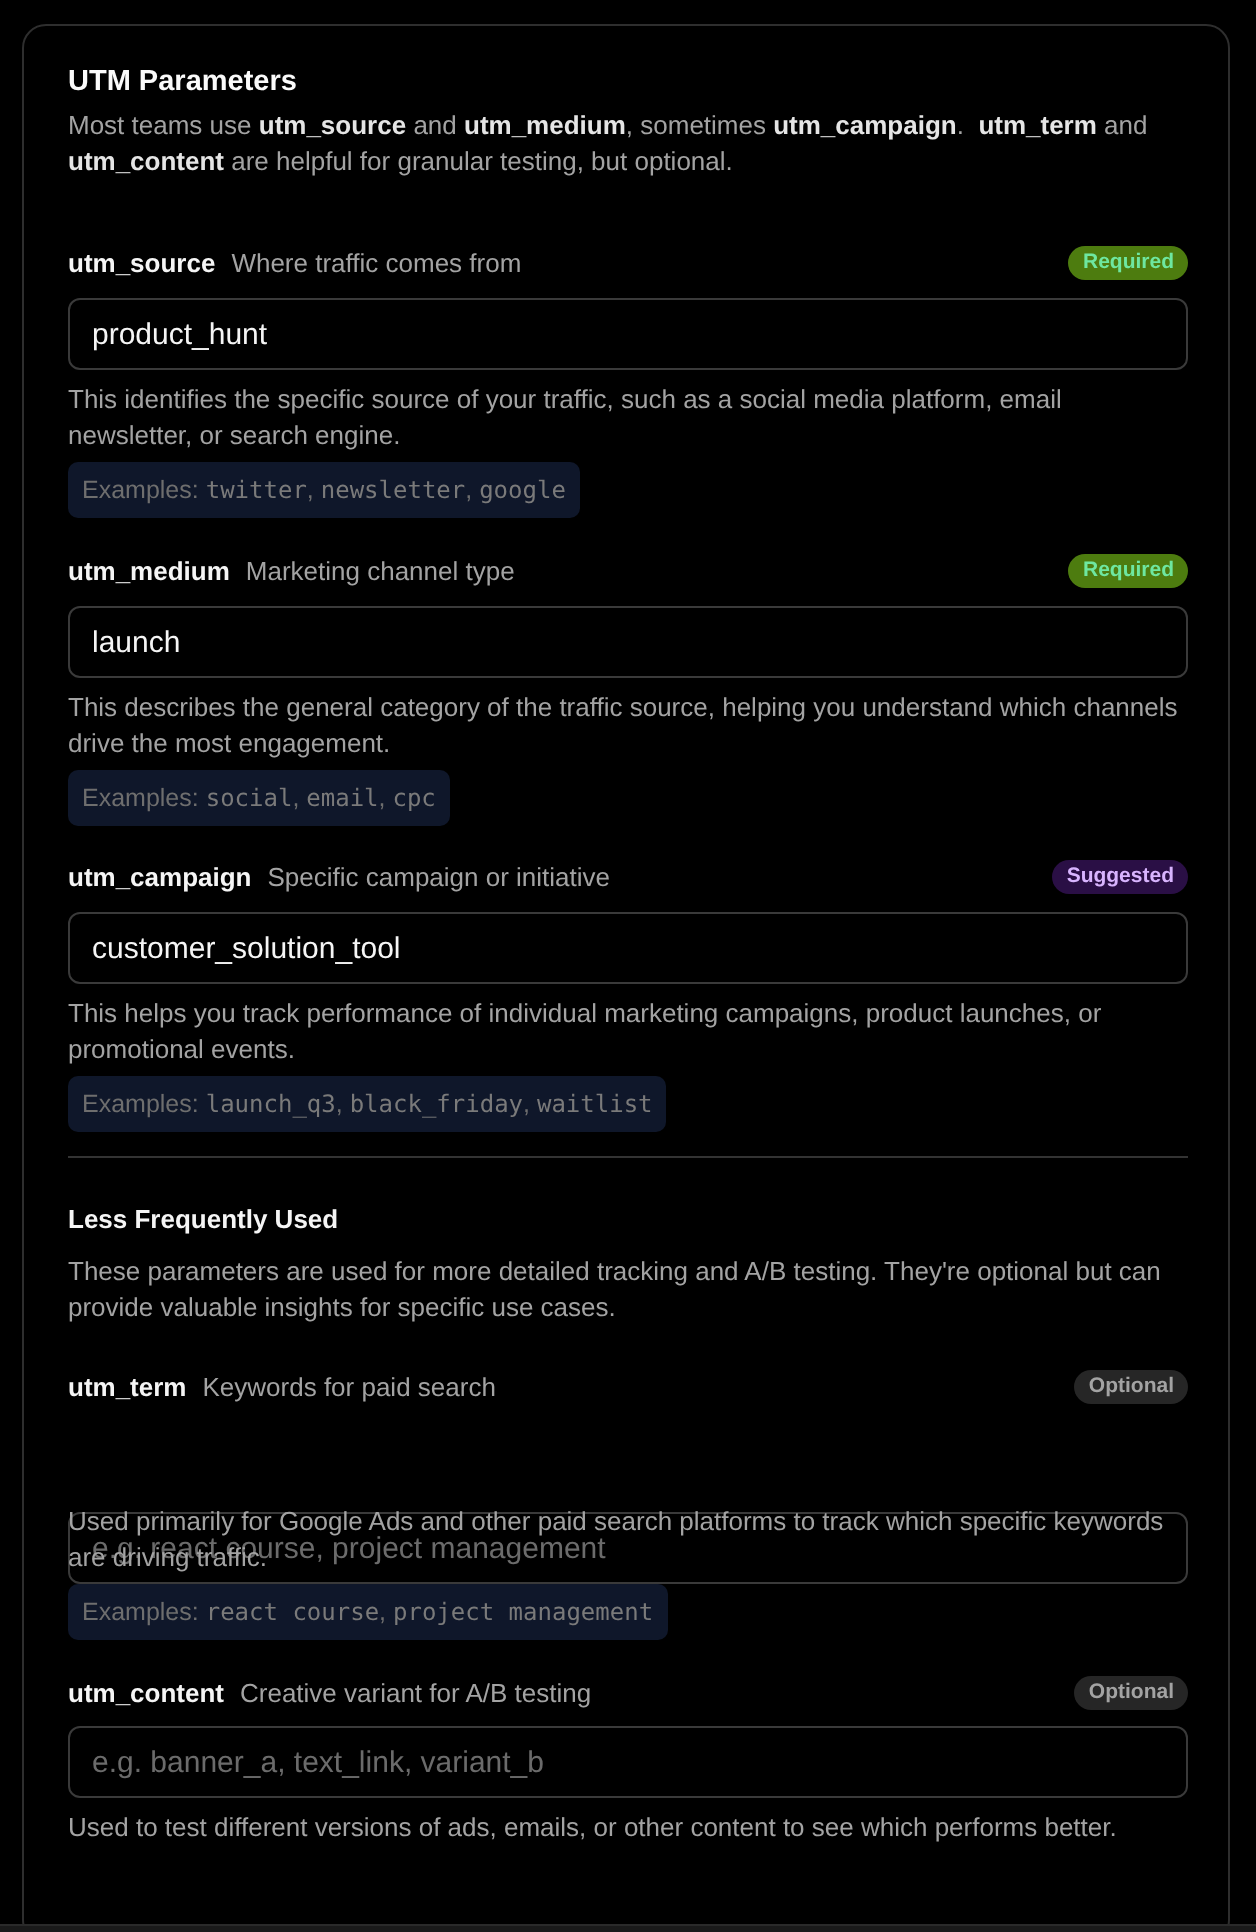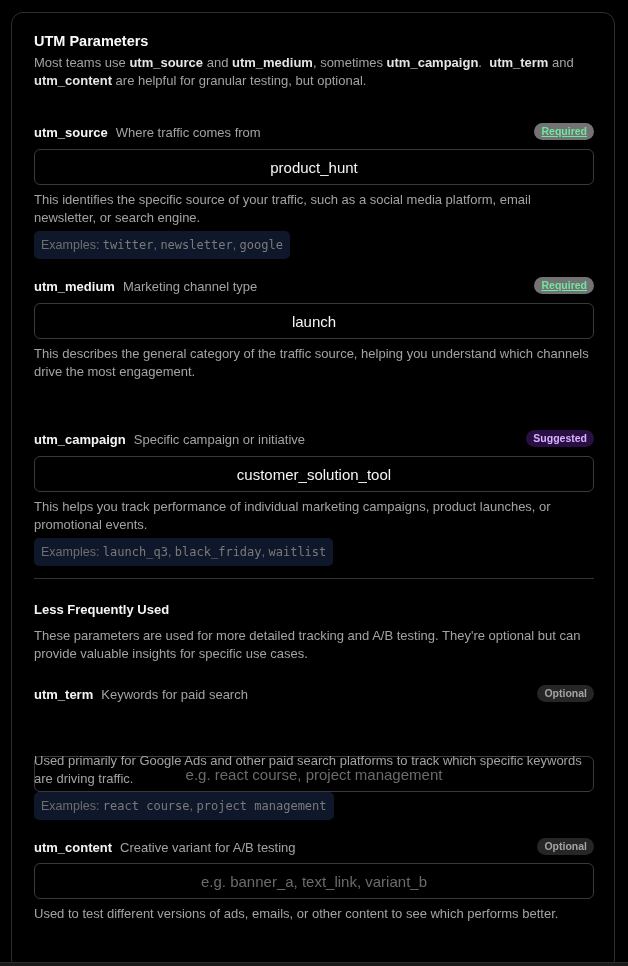"Required" .badge.required { background: #737373 -> #4d7c0f; text-decoration: underline -> none }
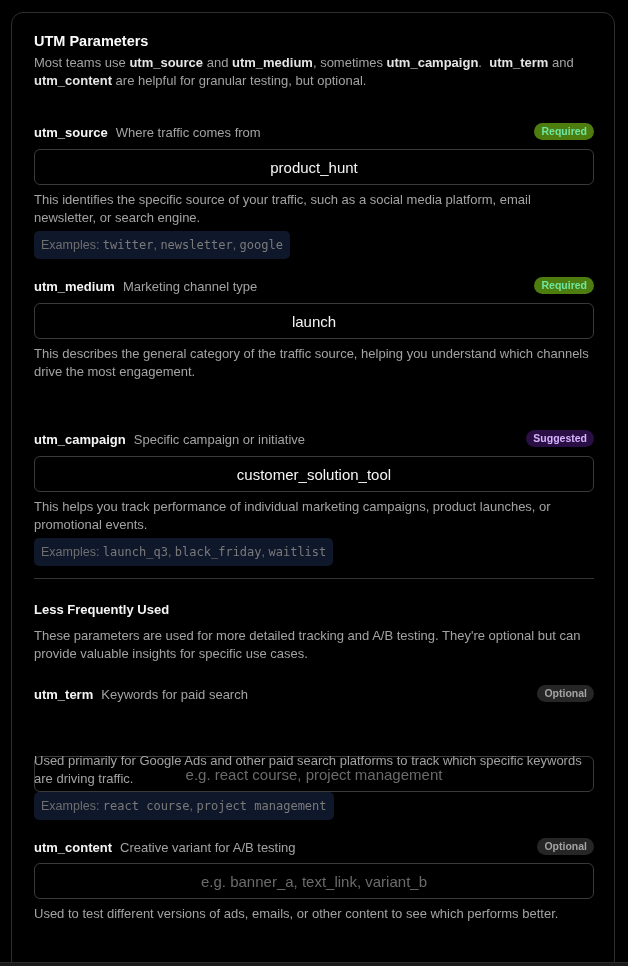"product_hunt" .input { text-align: center -> none }
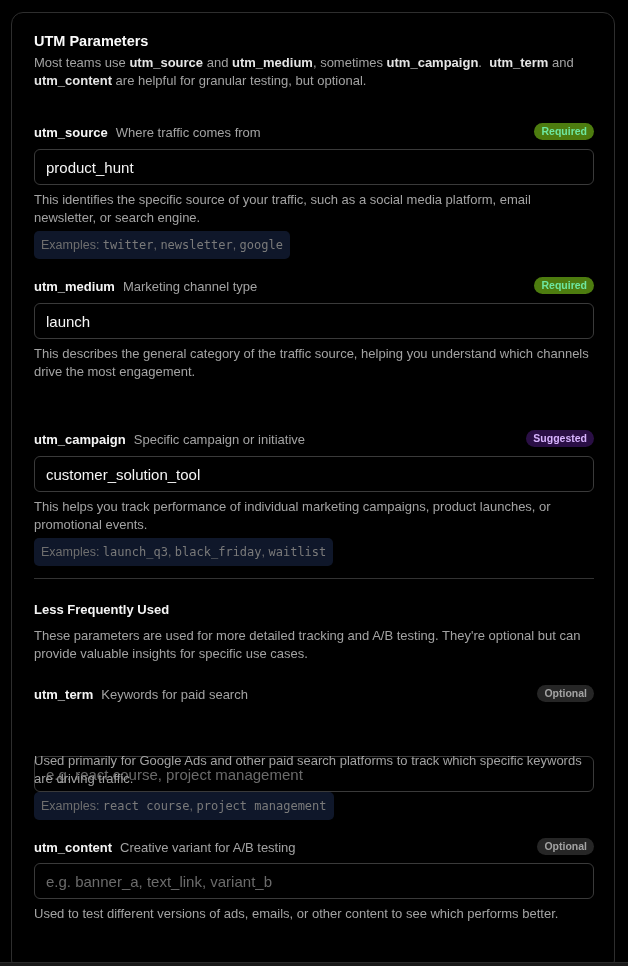"Examples: social, email, cpc" div.examples { html: none -> <div> <span>Examples:</span> <span>social</span>, <span>email</span>, <span>cpc</span> </div> }
